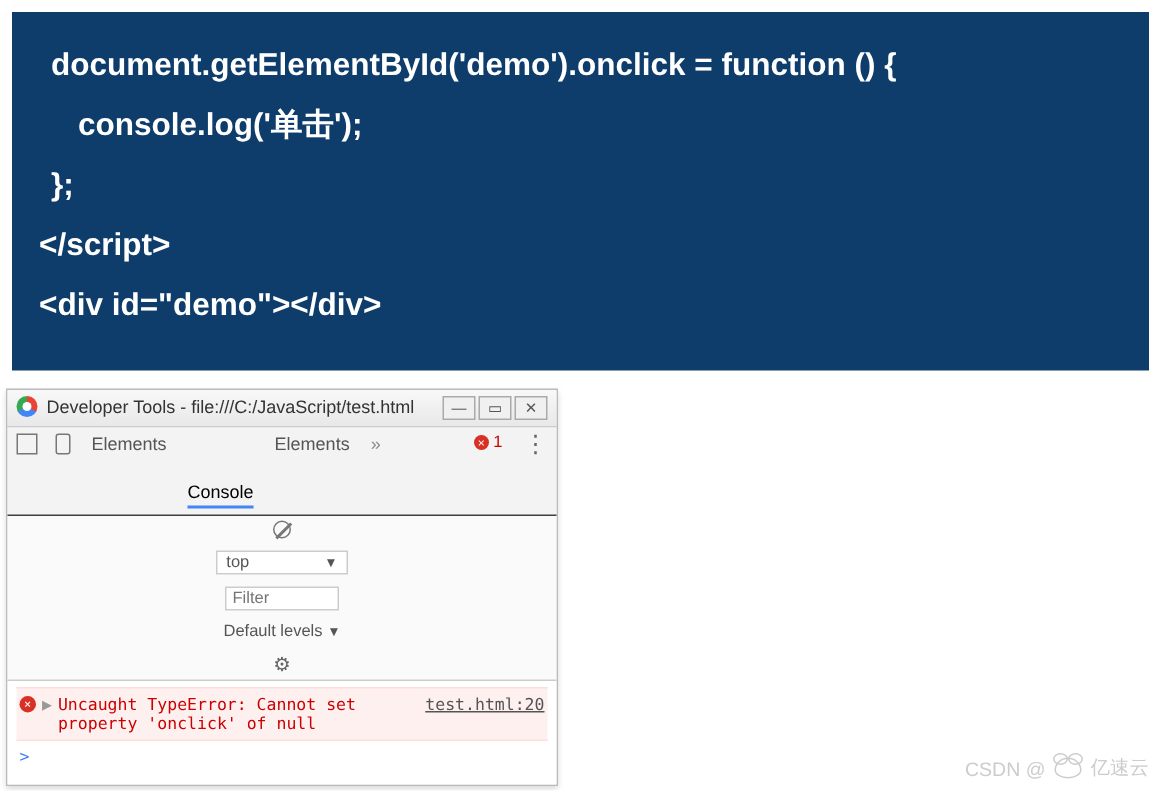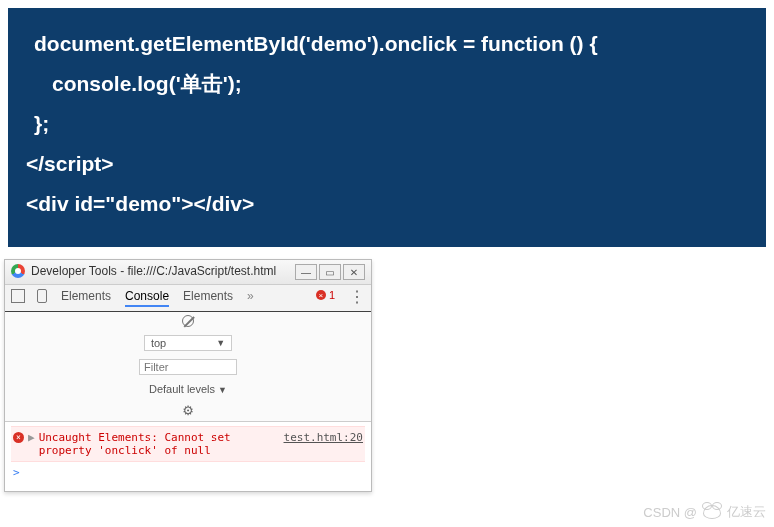"Console" .dt-tabs .active { margin-top: none -> 32px }
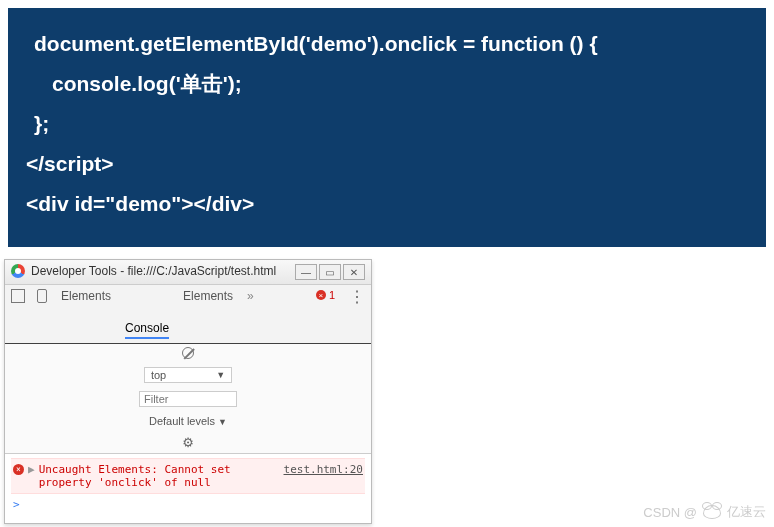"Filter" .filter-input { width: 98px -> 76px }
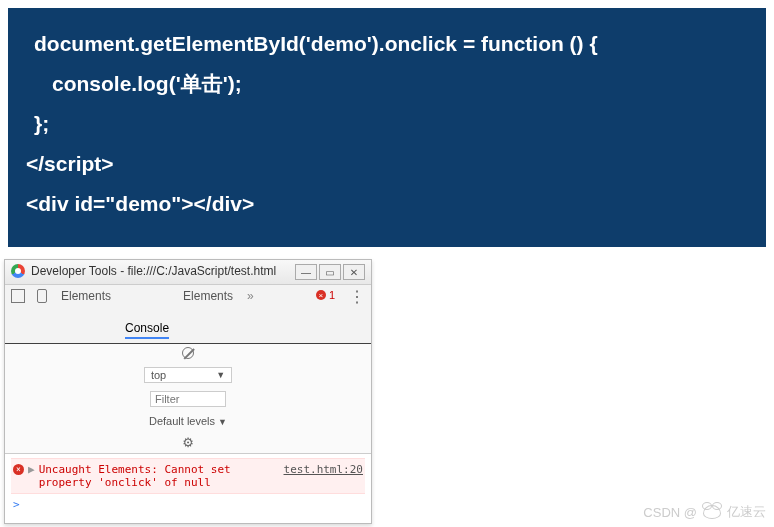"Uncaught Elements: Cannot set" div { text: Elements -> TypeError }
